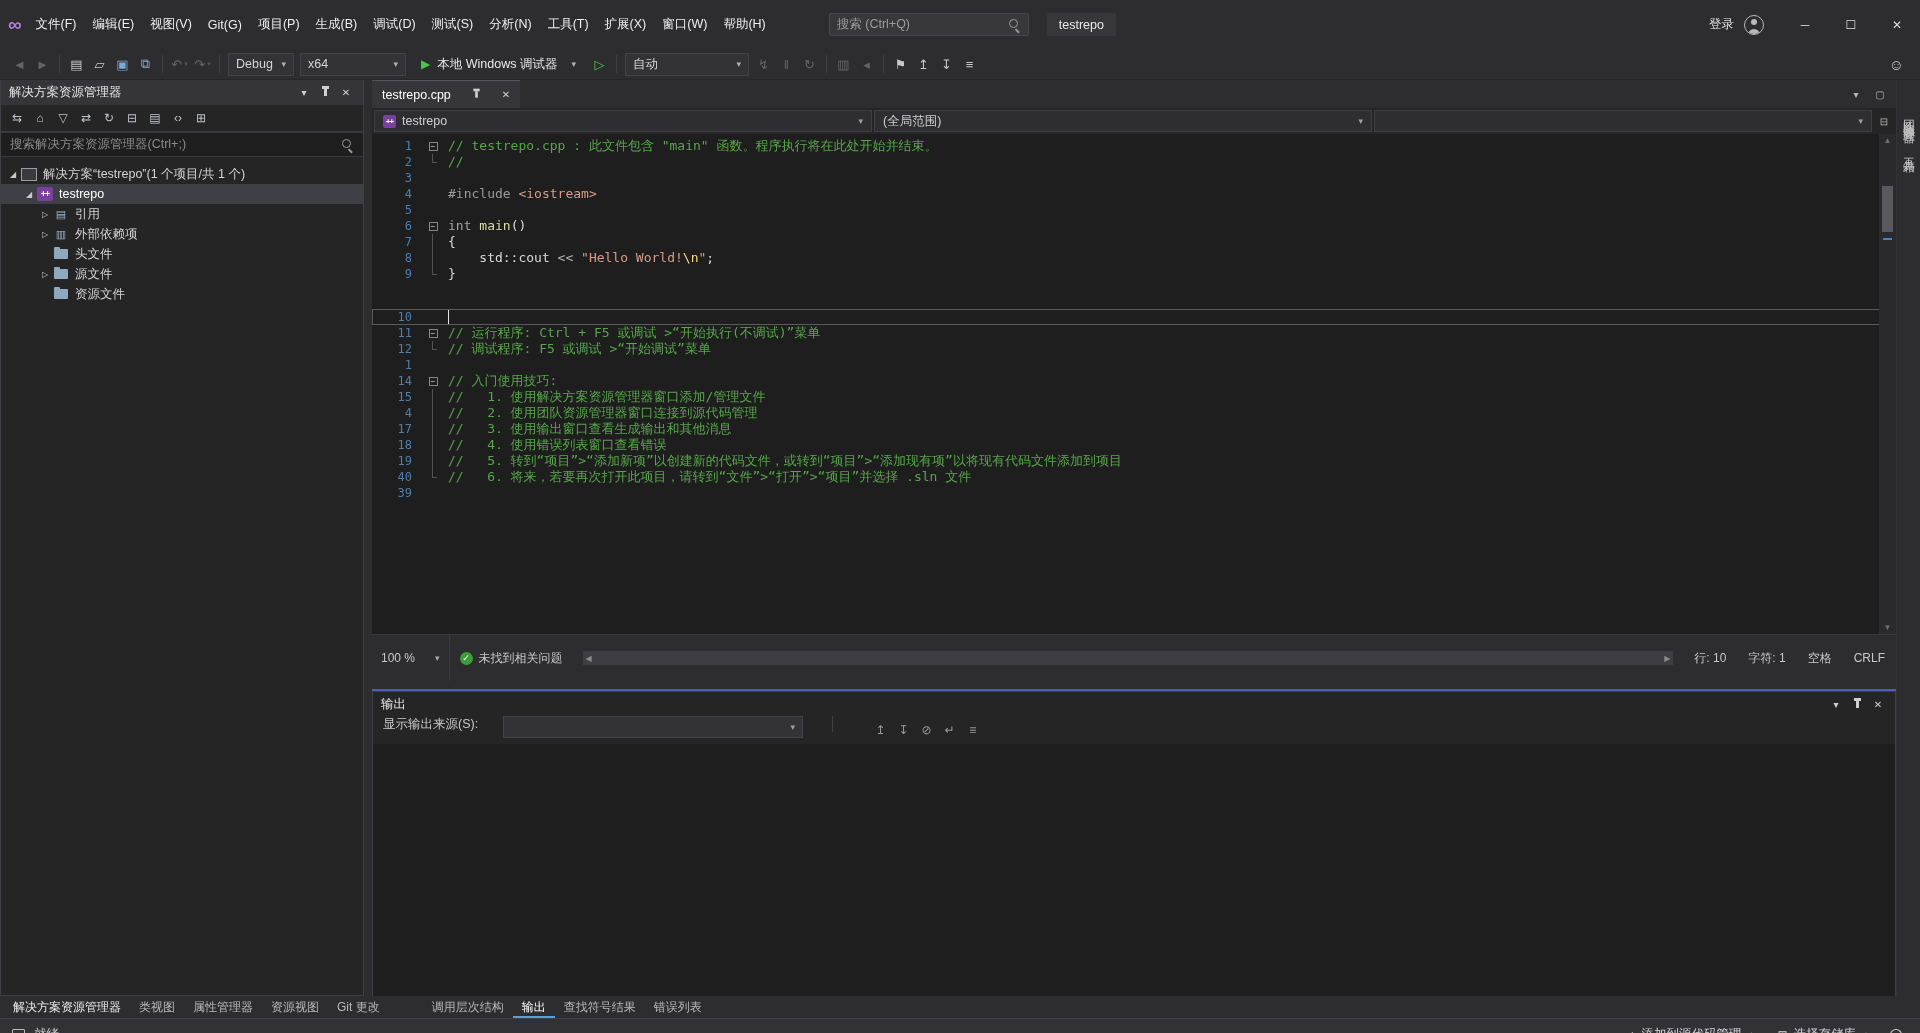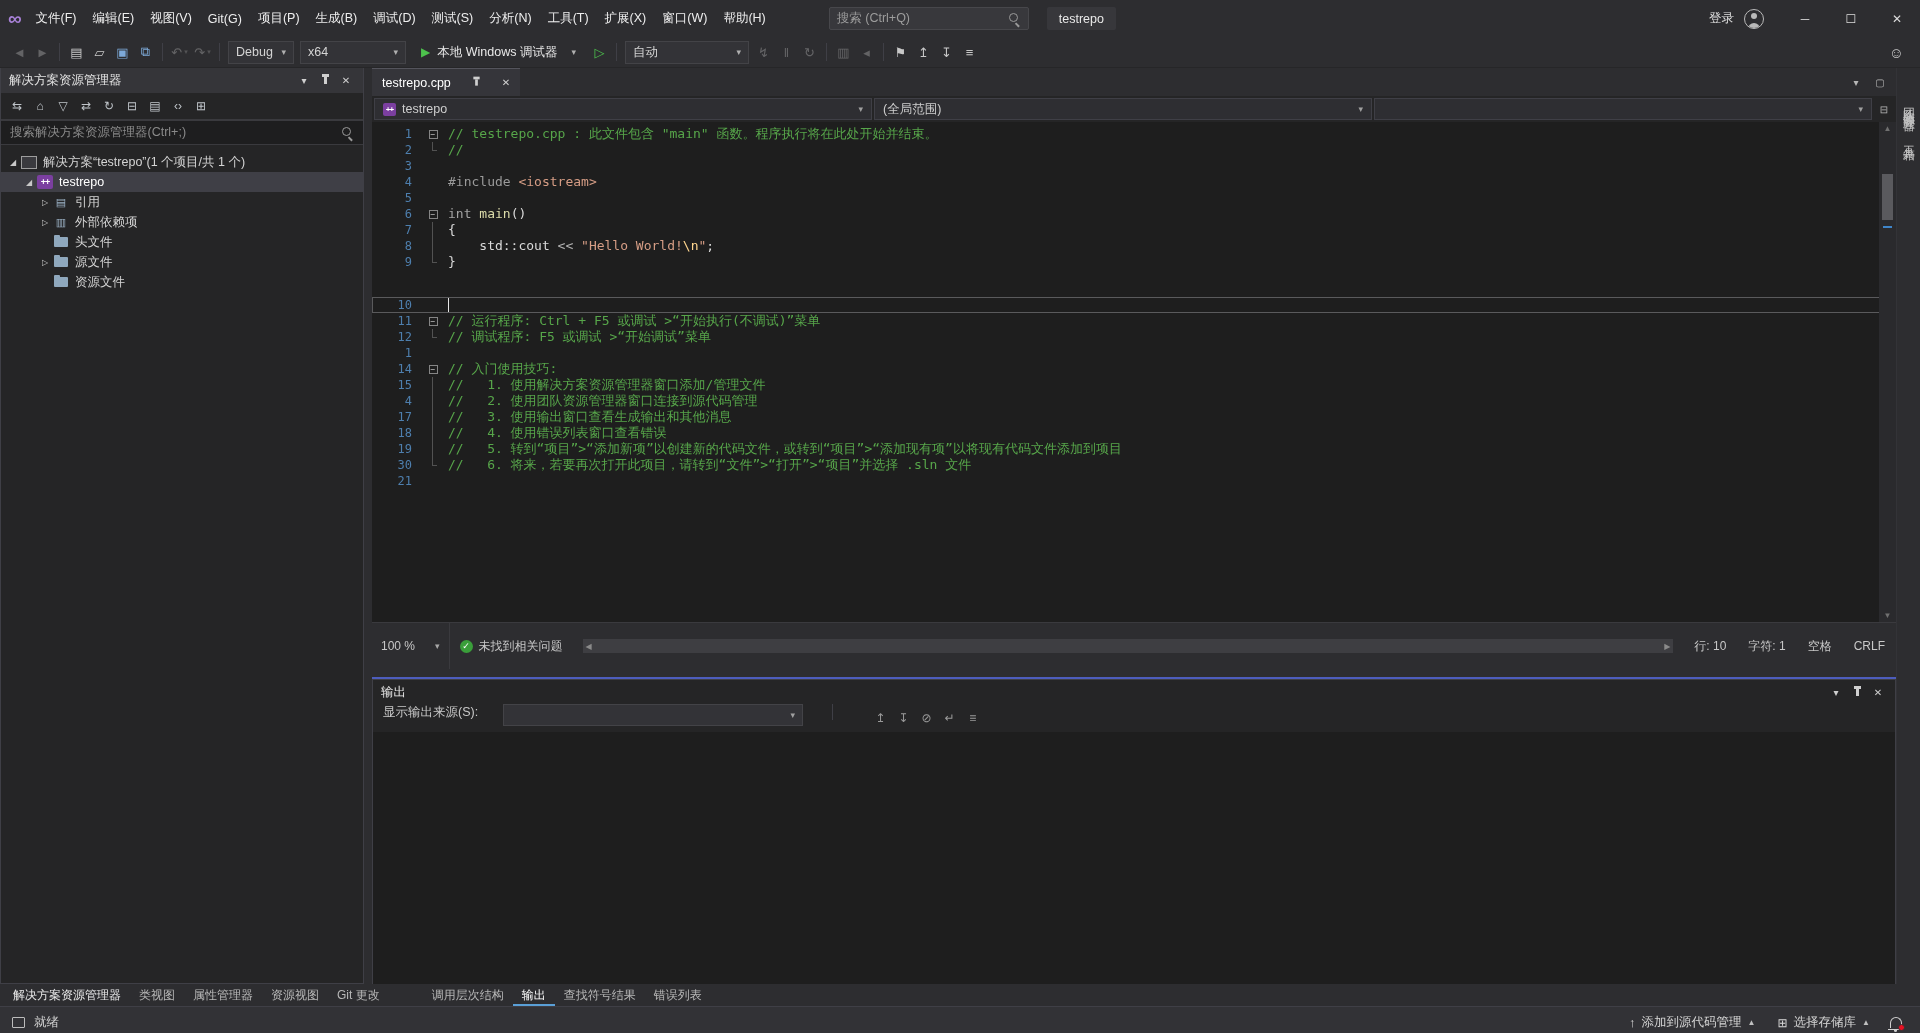"文件(F)" .menu-item { padding: 10px 8px -> 16px 8px }
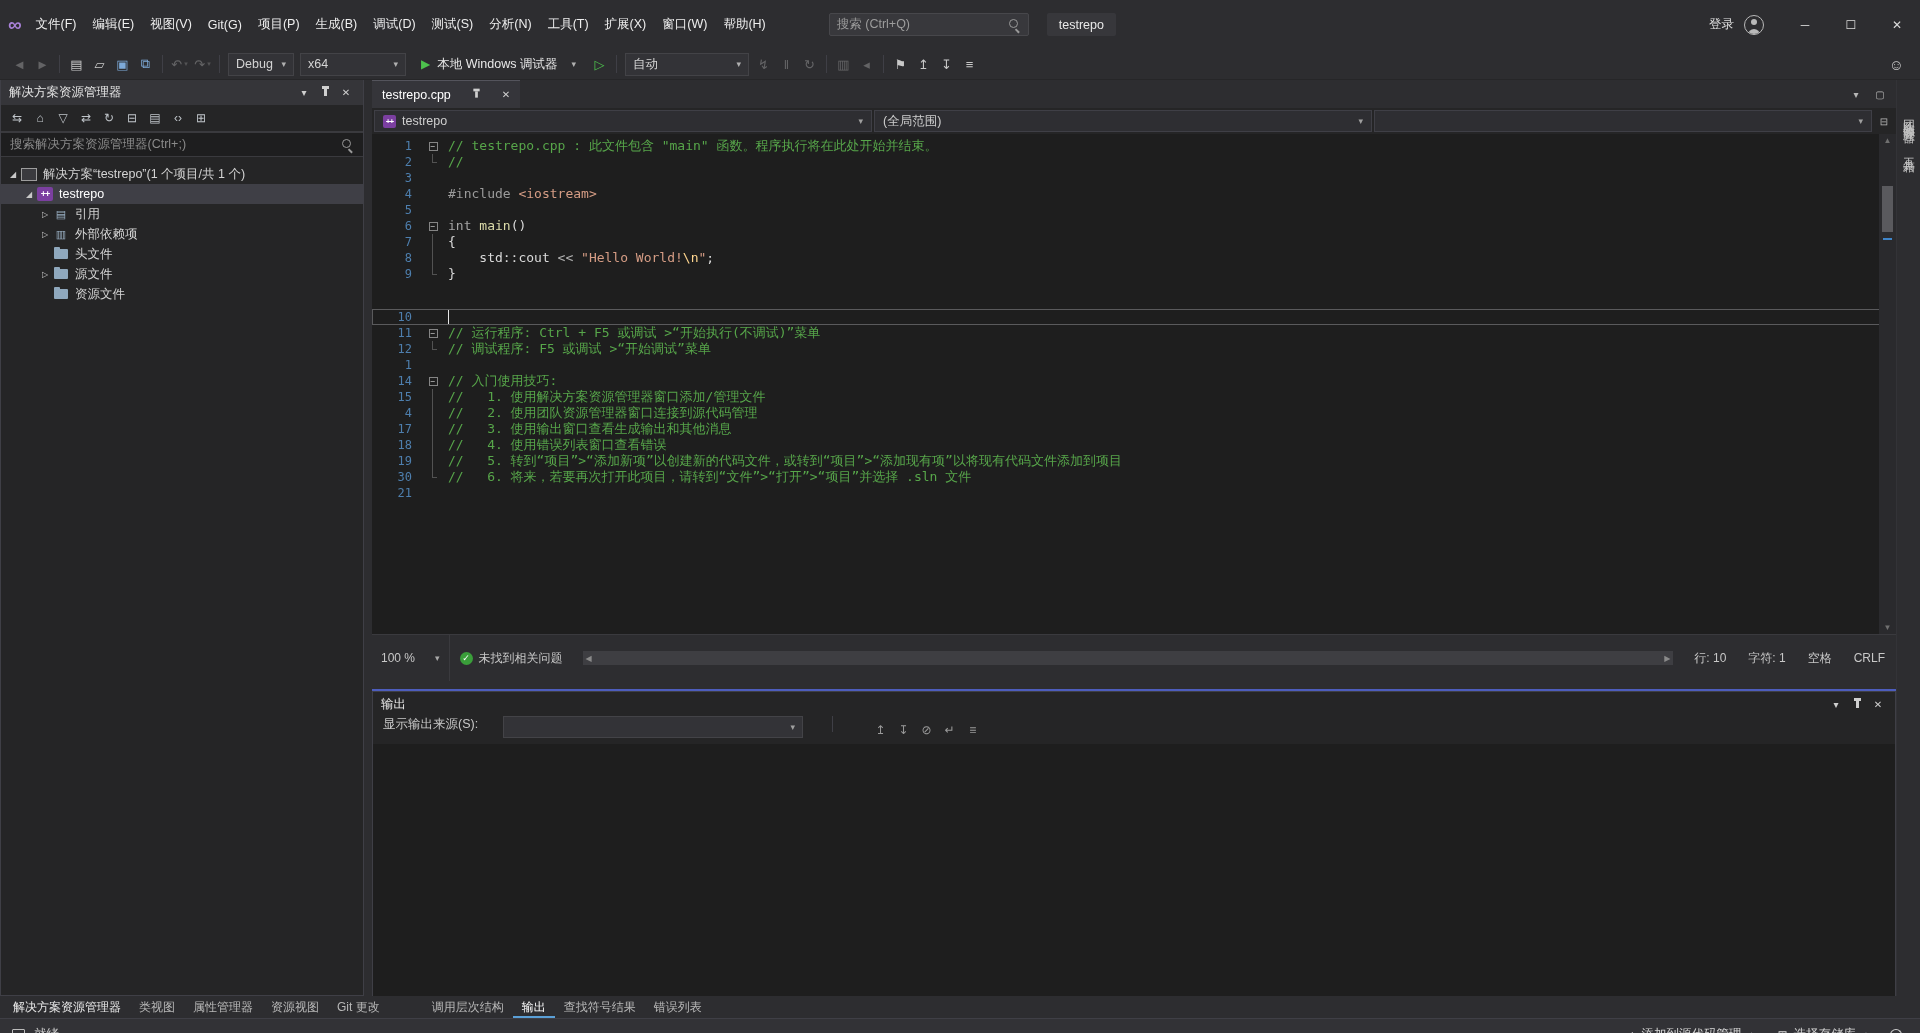"30" span.ln { text: 30 -> 40 }
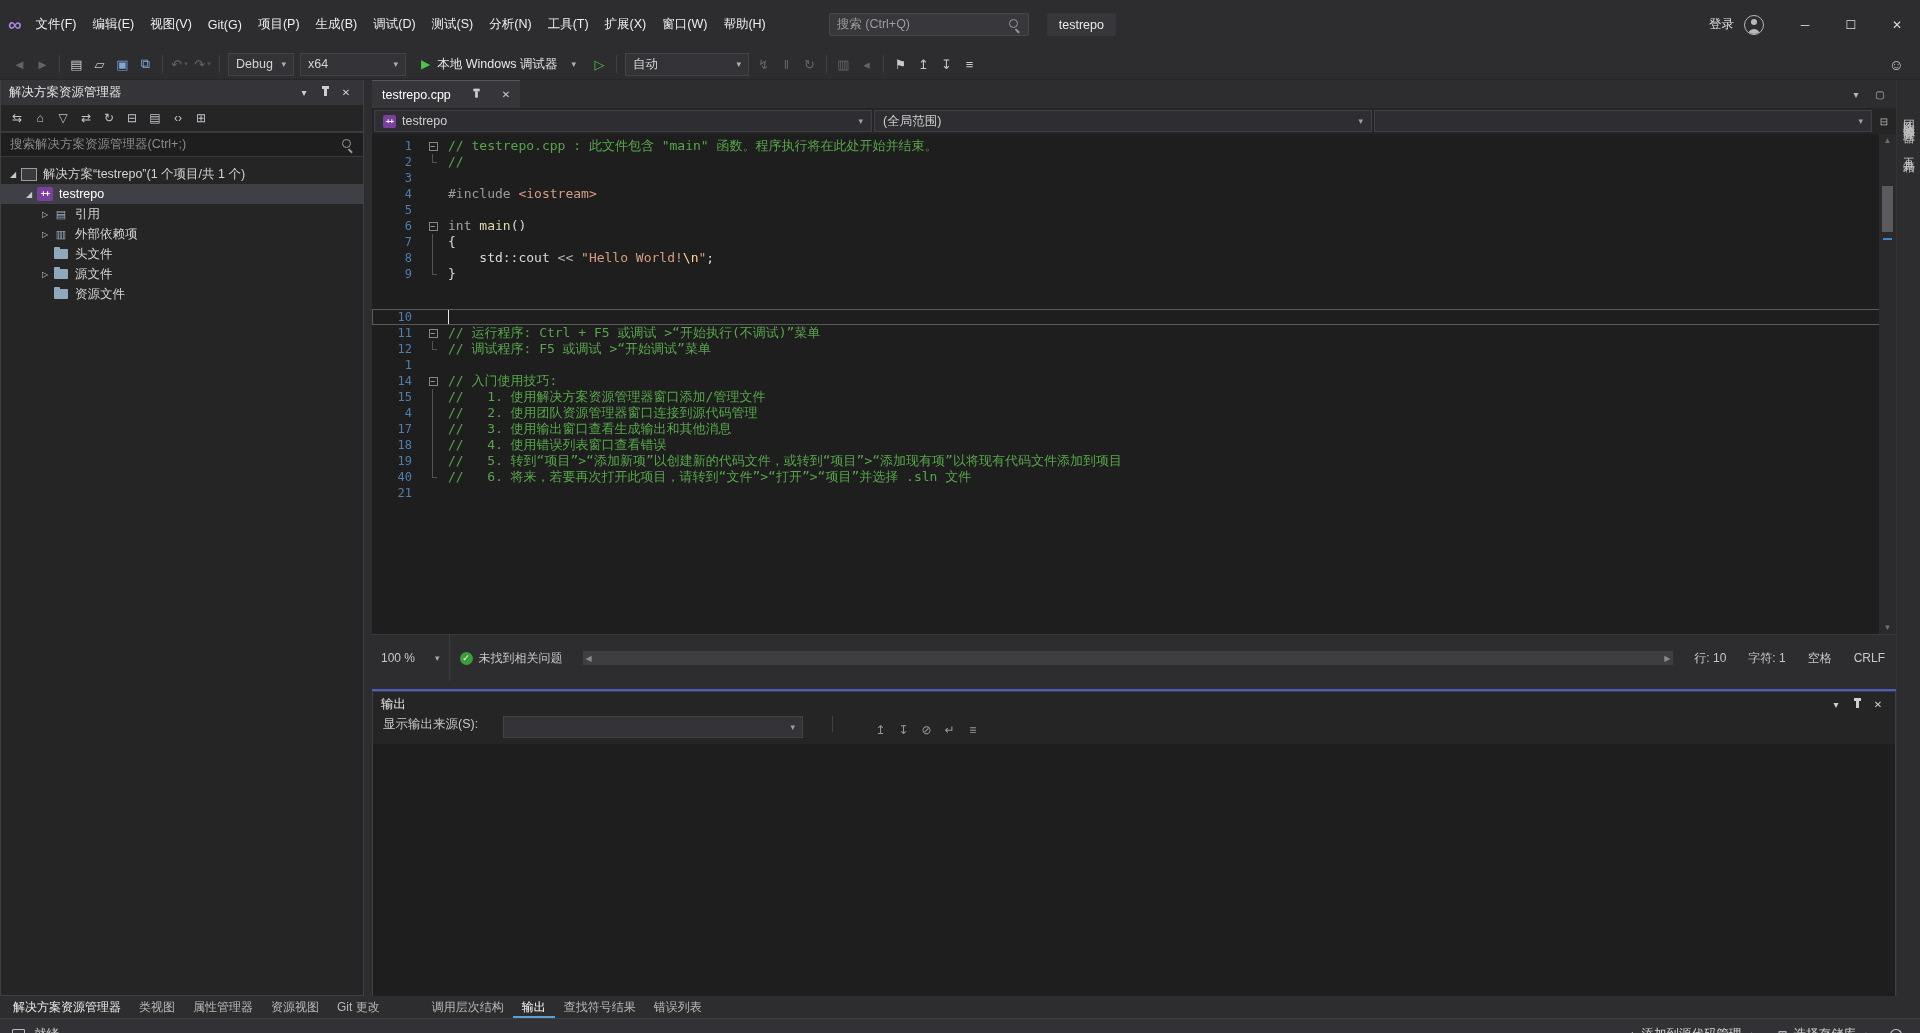"21" span.ln { text: 21 -> 39 }
